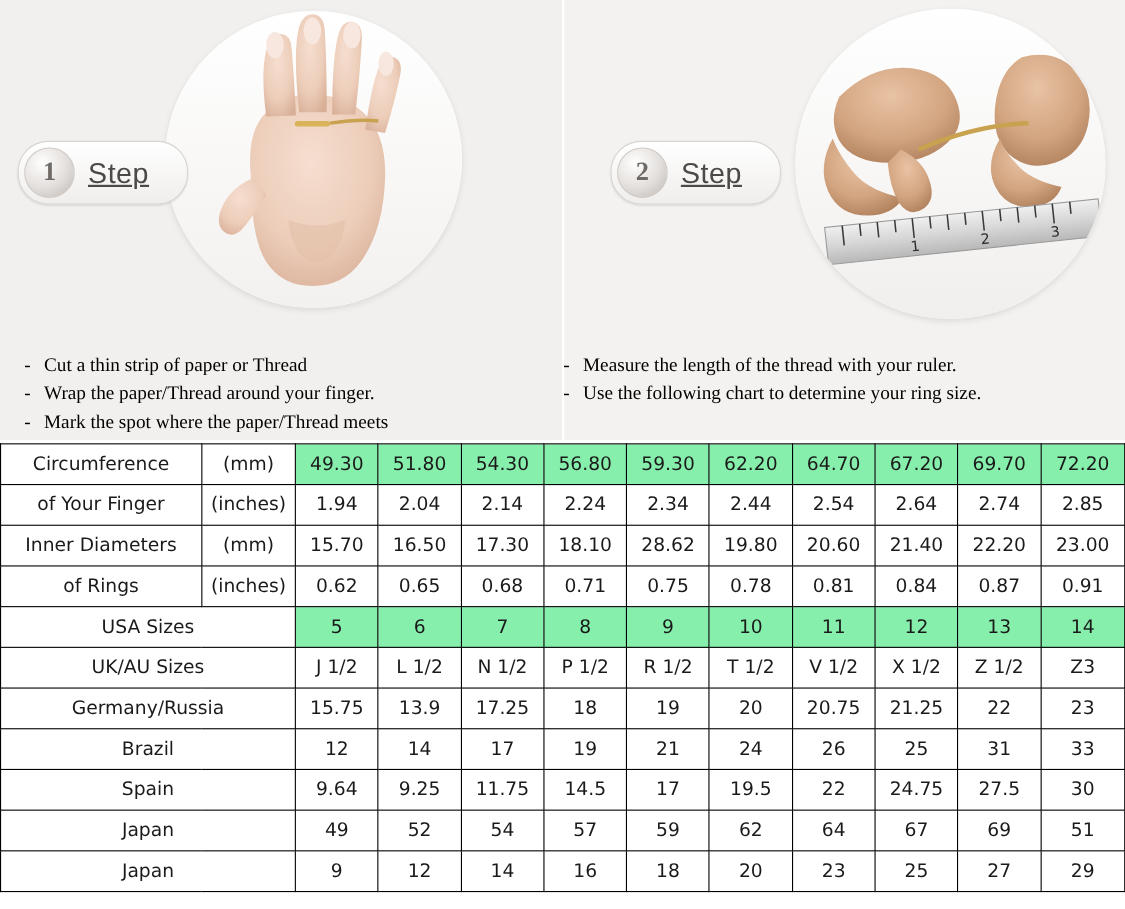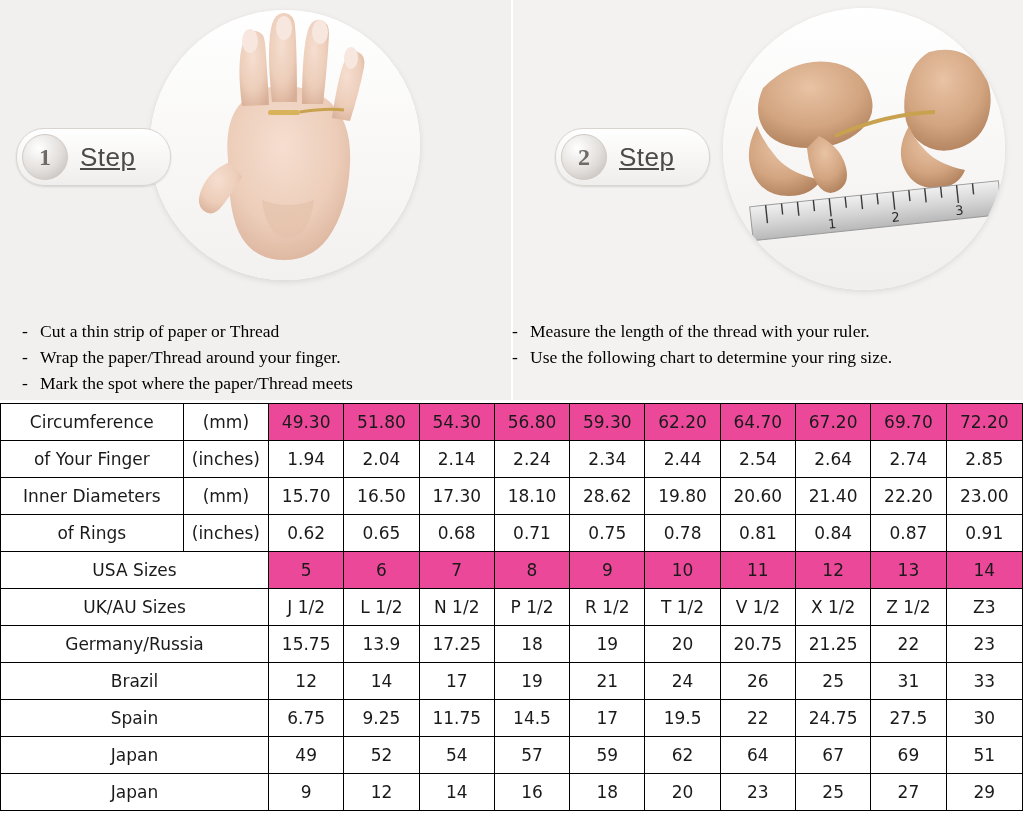"49.30" td.shaded { background: #ec4899 -> #86efac }
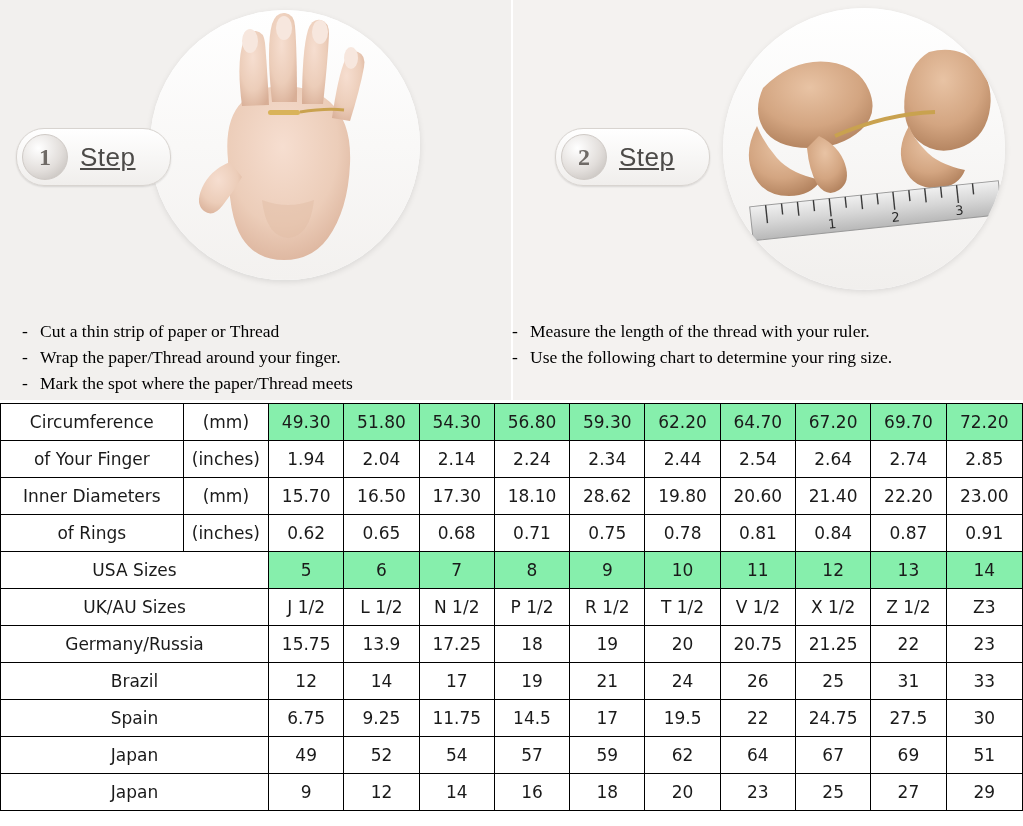"6.75" td { text: 6.75 -> 9.64 }
